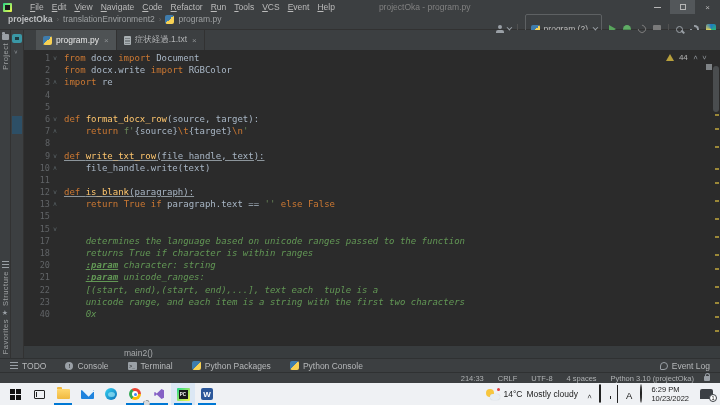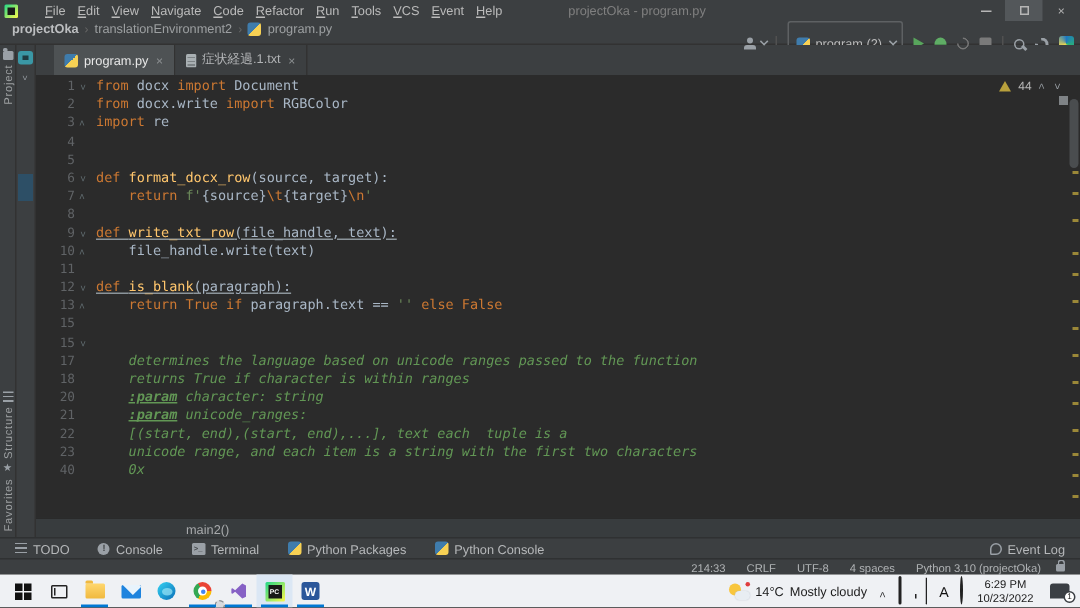"6:29 PM" .clock { text-align: center -> left }
